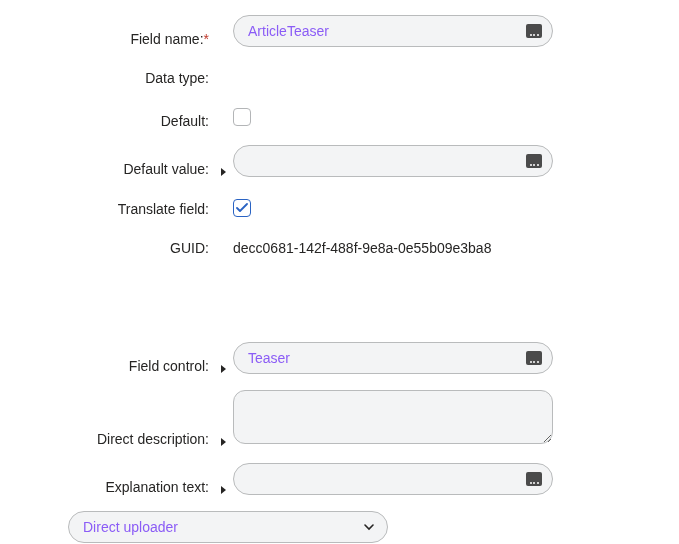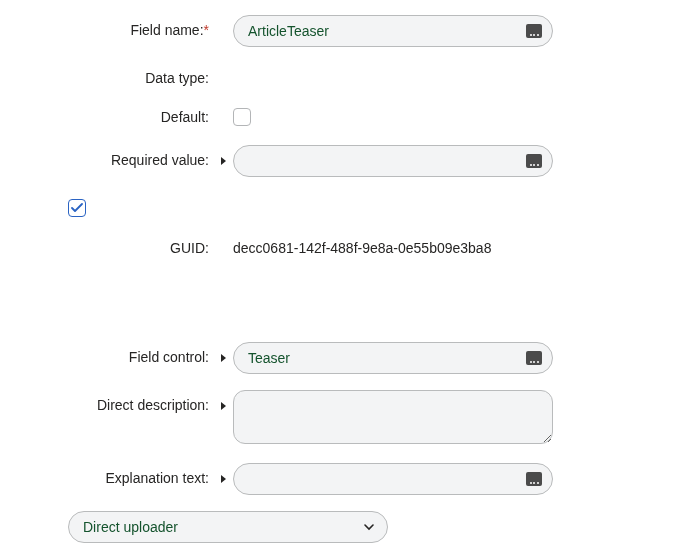"Field name:*" .form-row { align-items: flex-start -> flex-end }
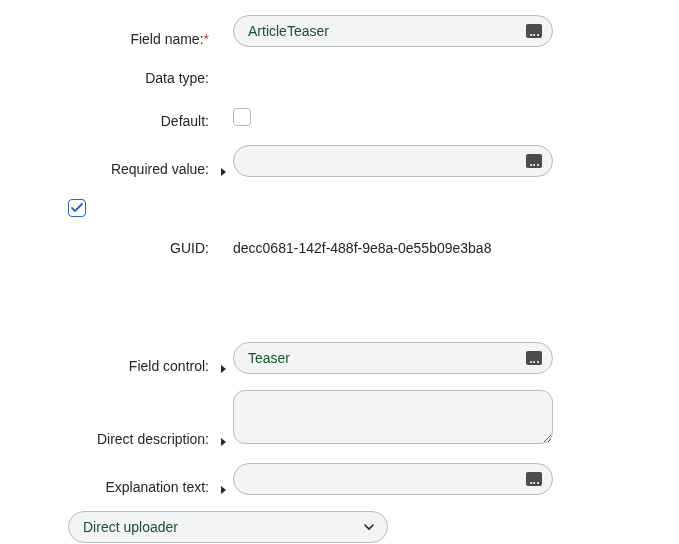"ArticleTeaser" .txt, .sel, .ta { color: #14532d -> #8b5cf6 }
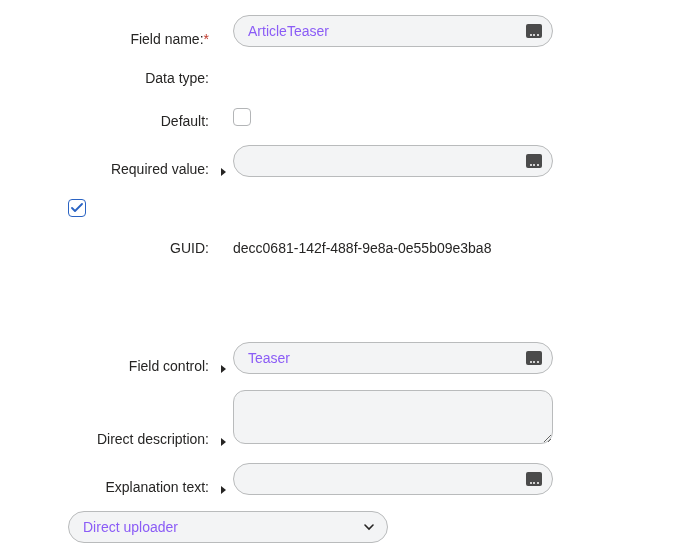"Required value:" span { text: Required -> Default }
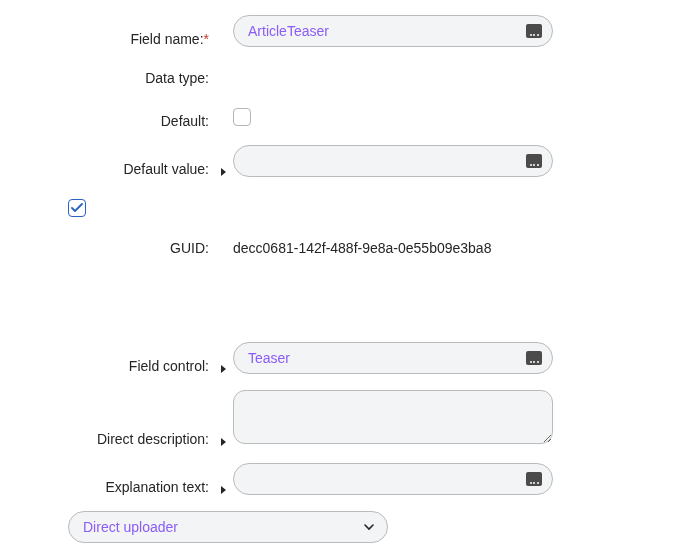"Translate field:" div.label-col { html: none -> <div><span>Translate field:</span></div> }
